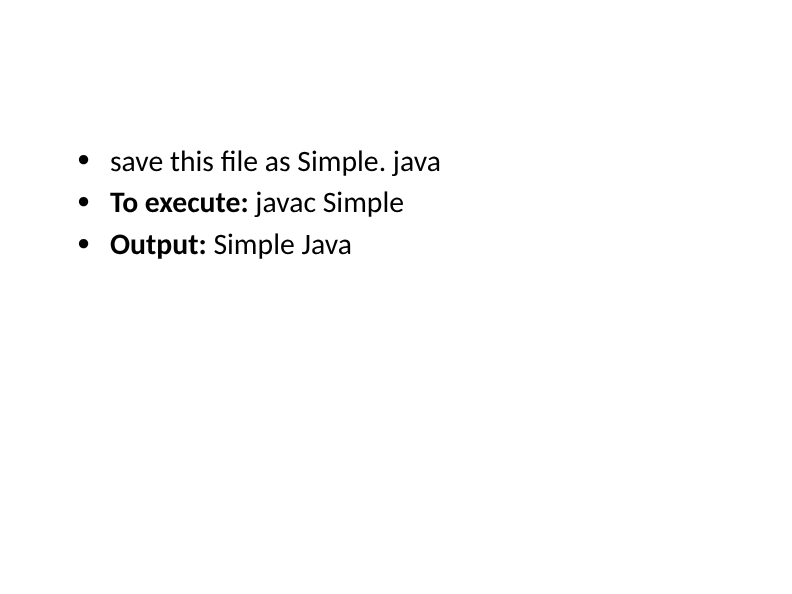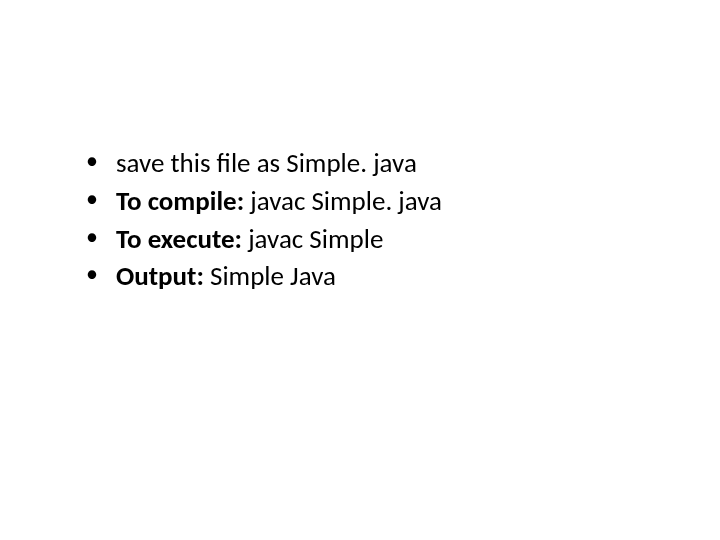"save this file as Simple." ul.bullets { margin: 16px -> 0 }
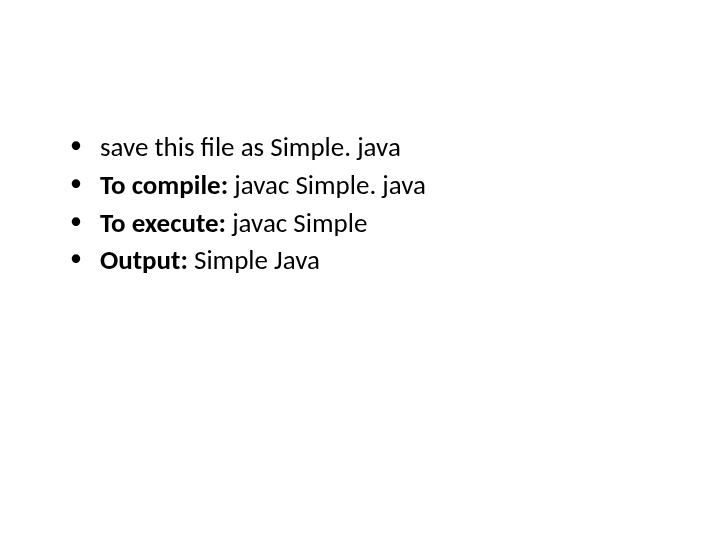"To compile: javac Simple. java" li { html: <li> <span>To compile:</span><span> javac Simple. java</span> </li> -> none }
